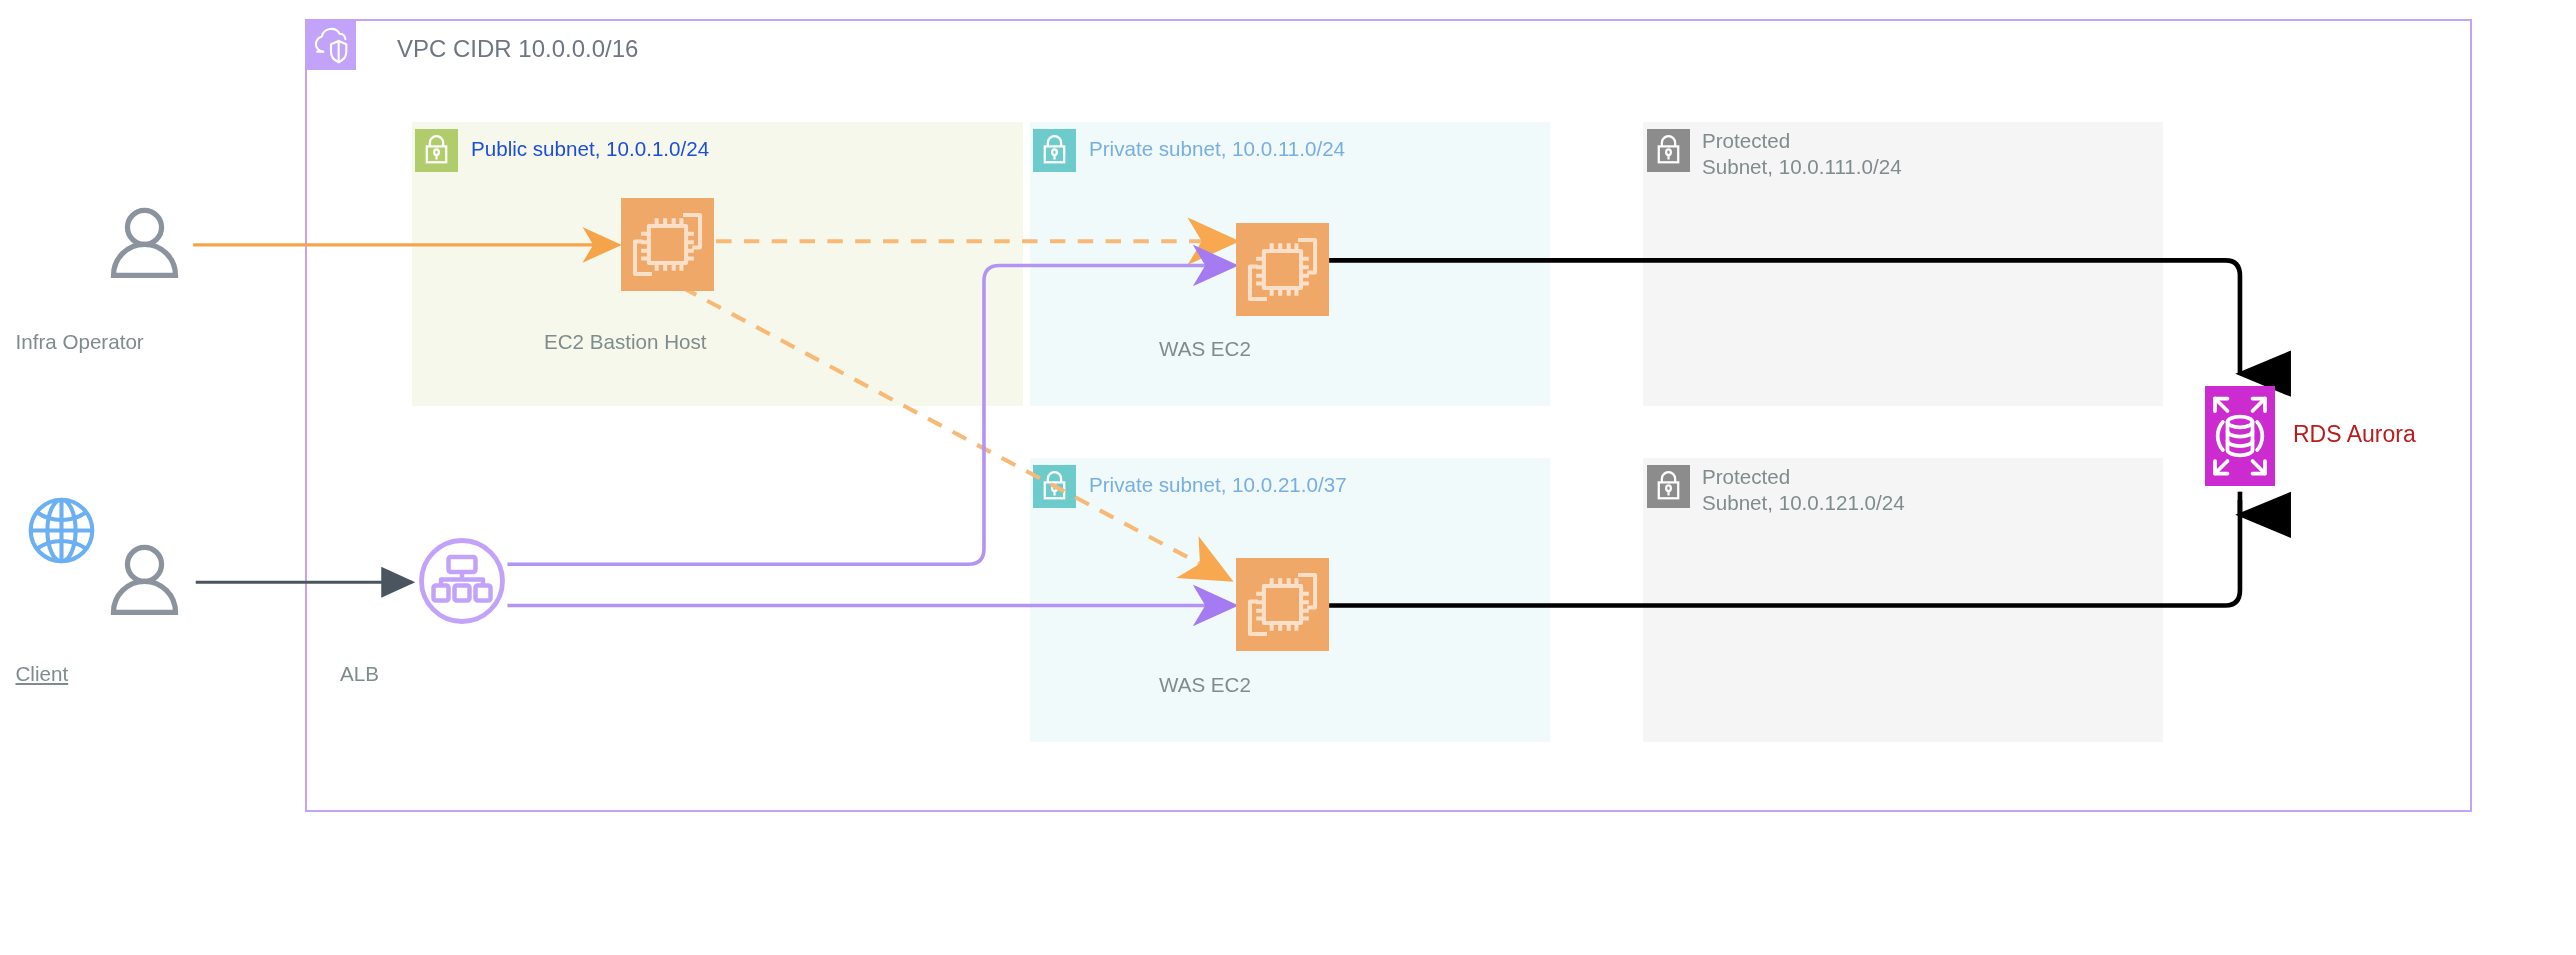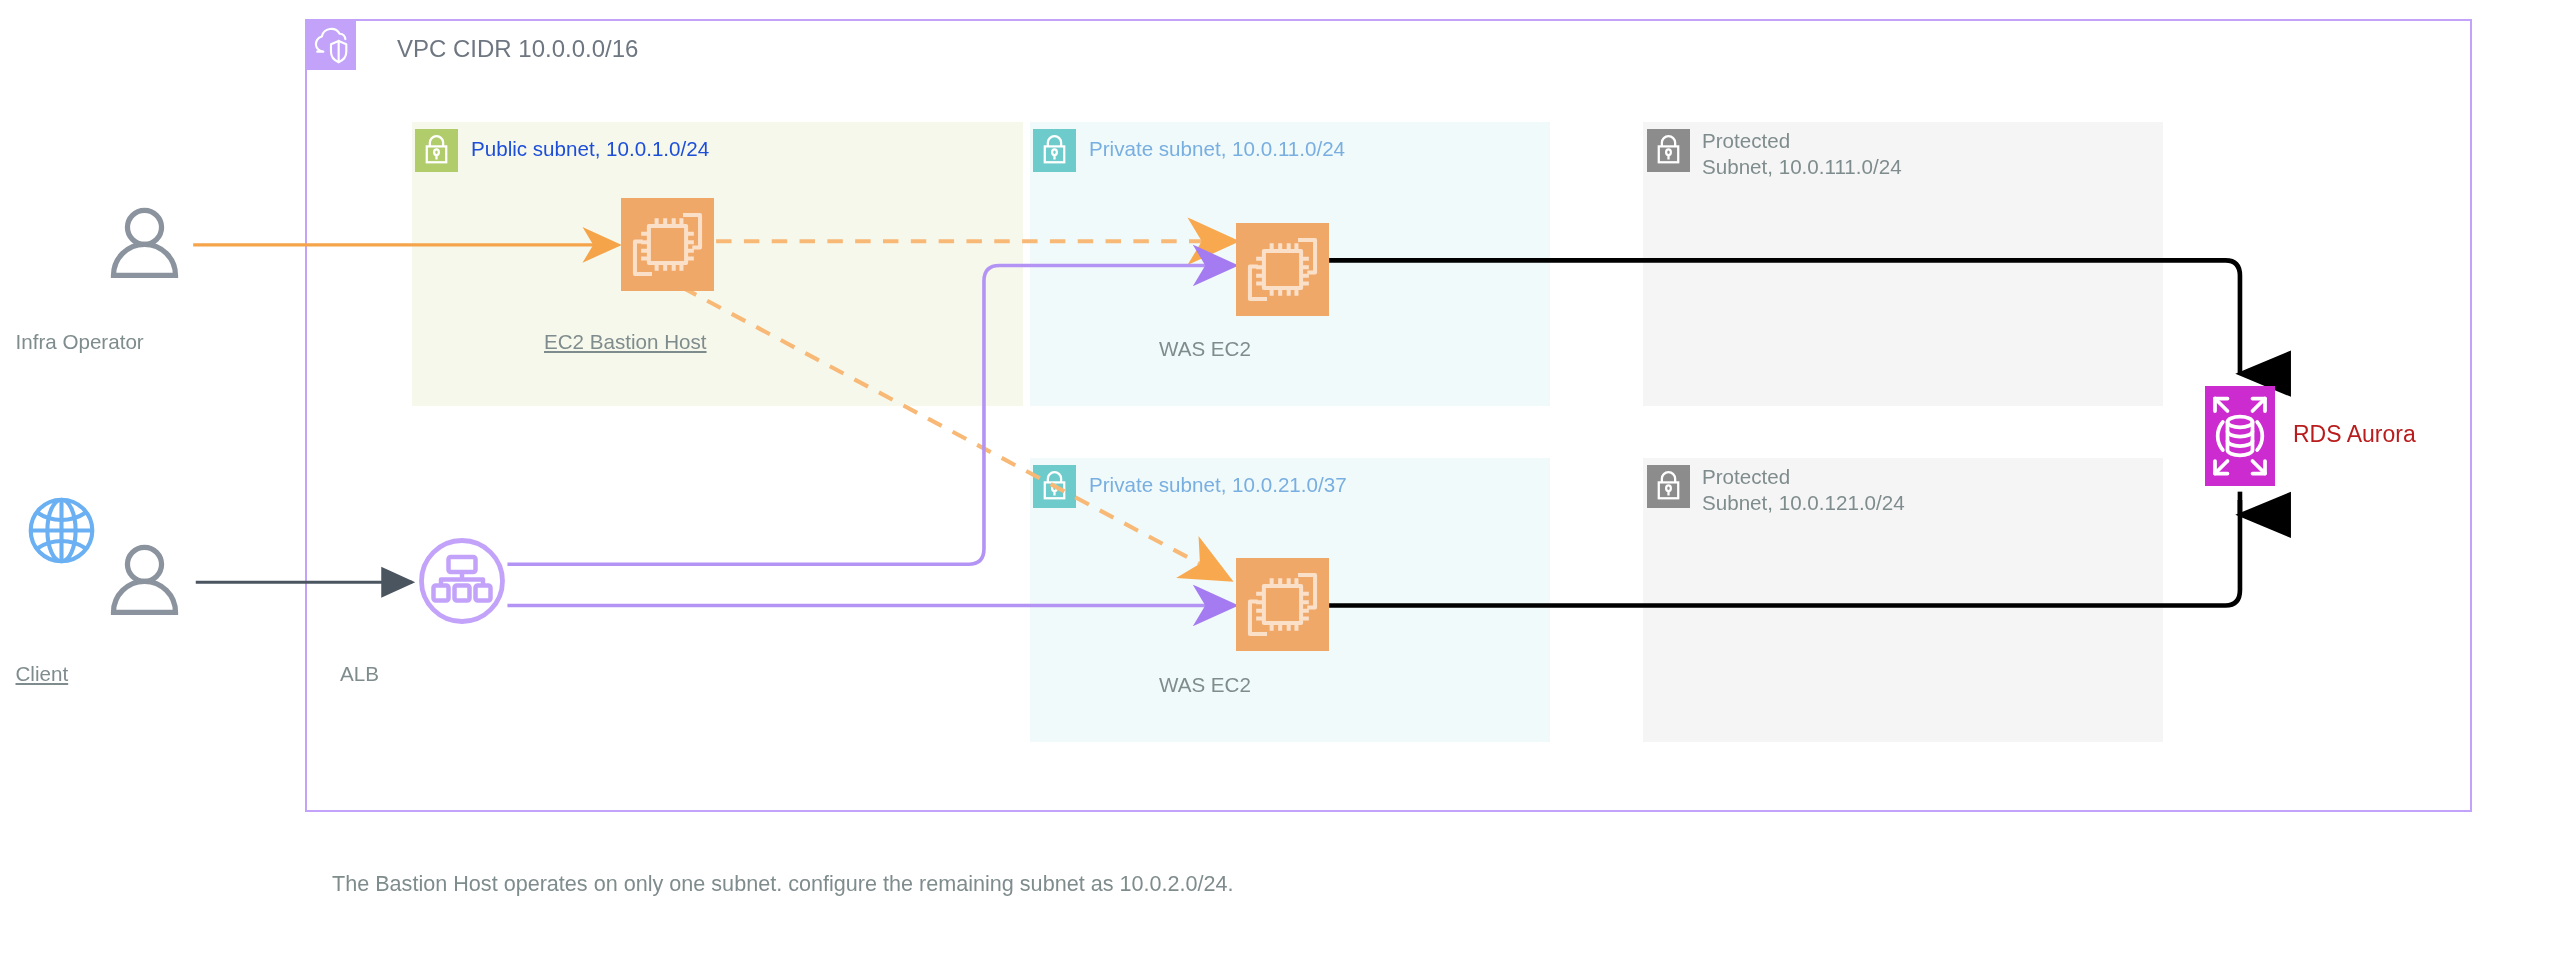"EC2 Bastion Host" #bastion-ec2-label { text-decoration: underline -> none }
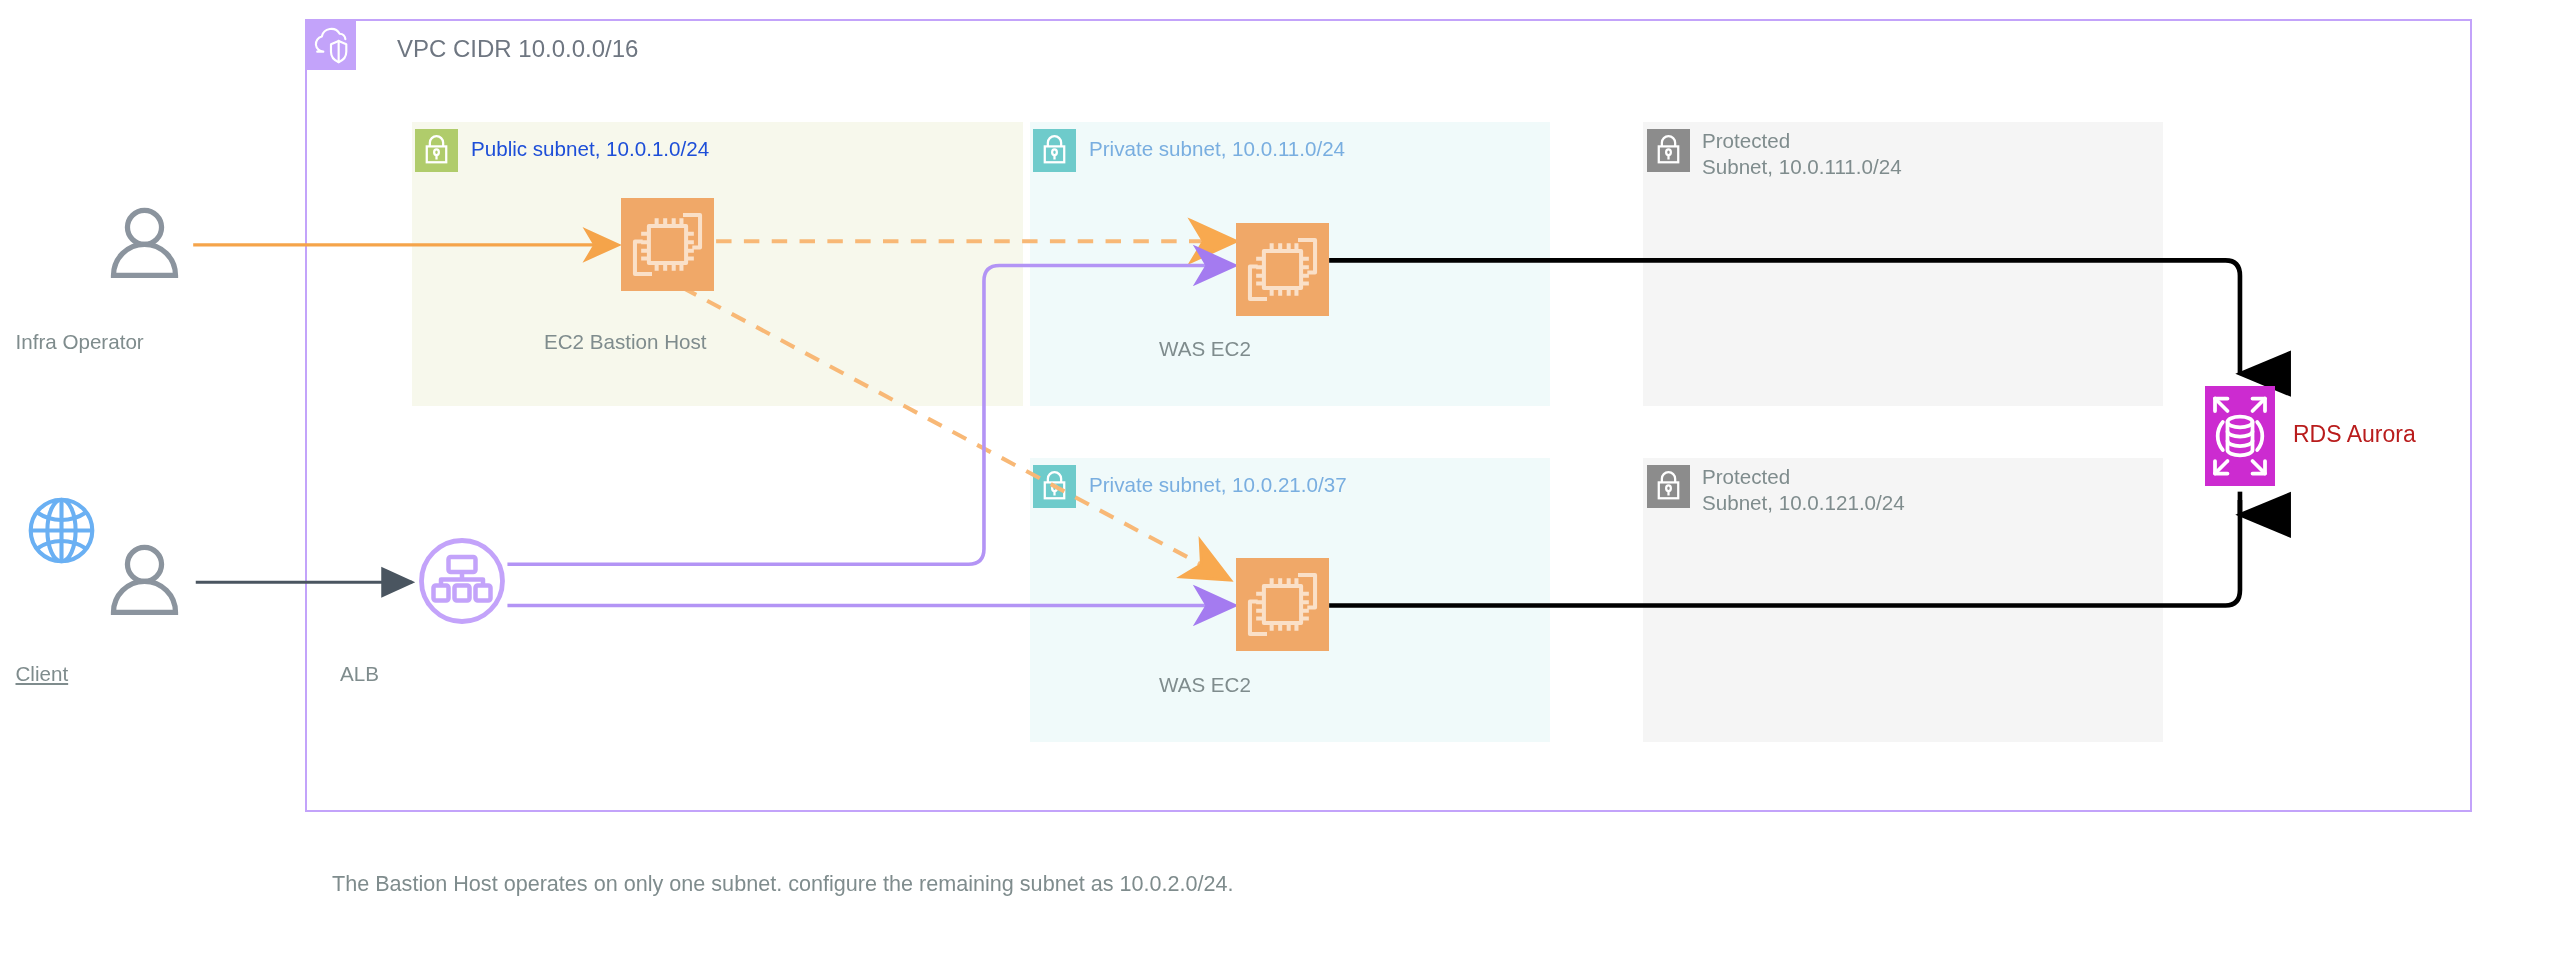"The Bastion Host operates on" div.abs { html: <div>The Bastion Host operates on only one subnet. configure the remaining subnet as 10.0.2.0/24.</div> -> none }
